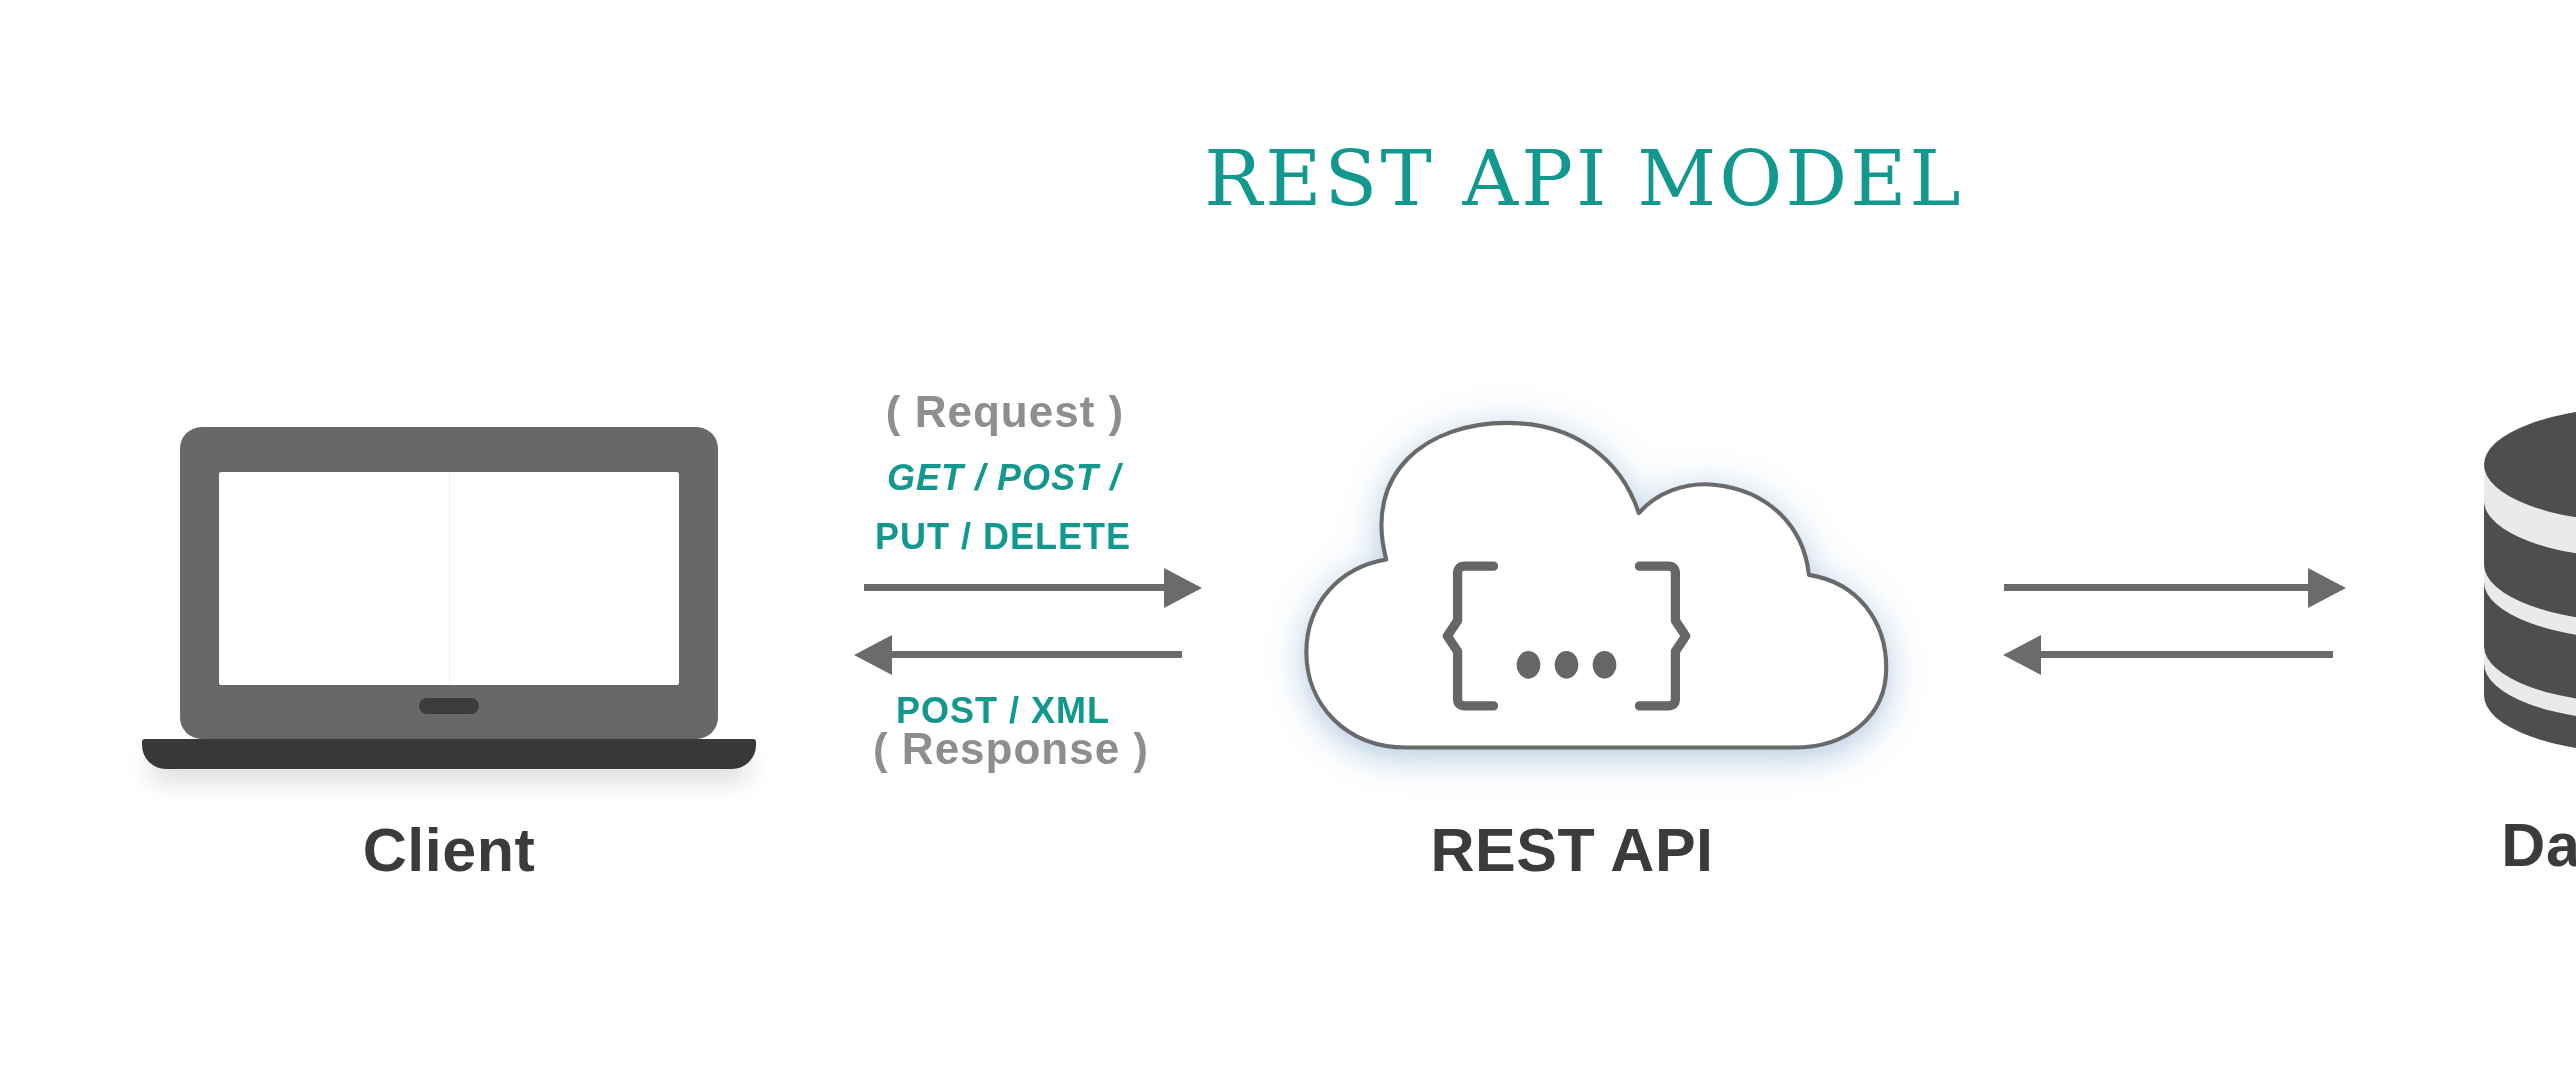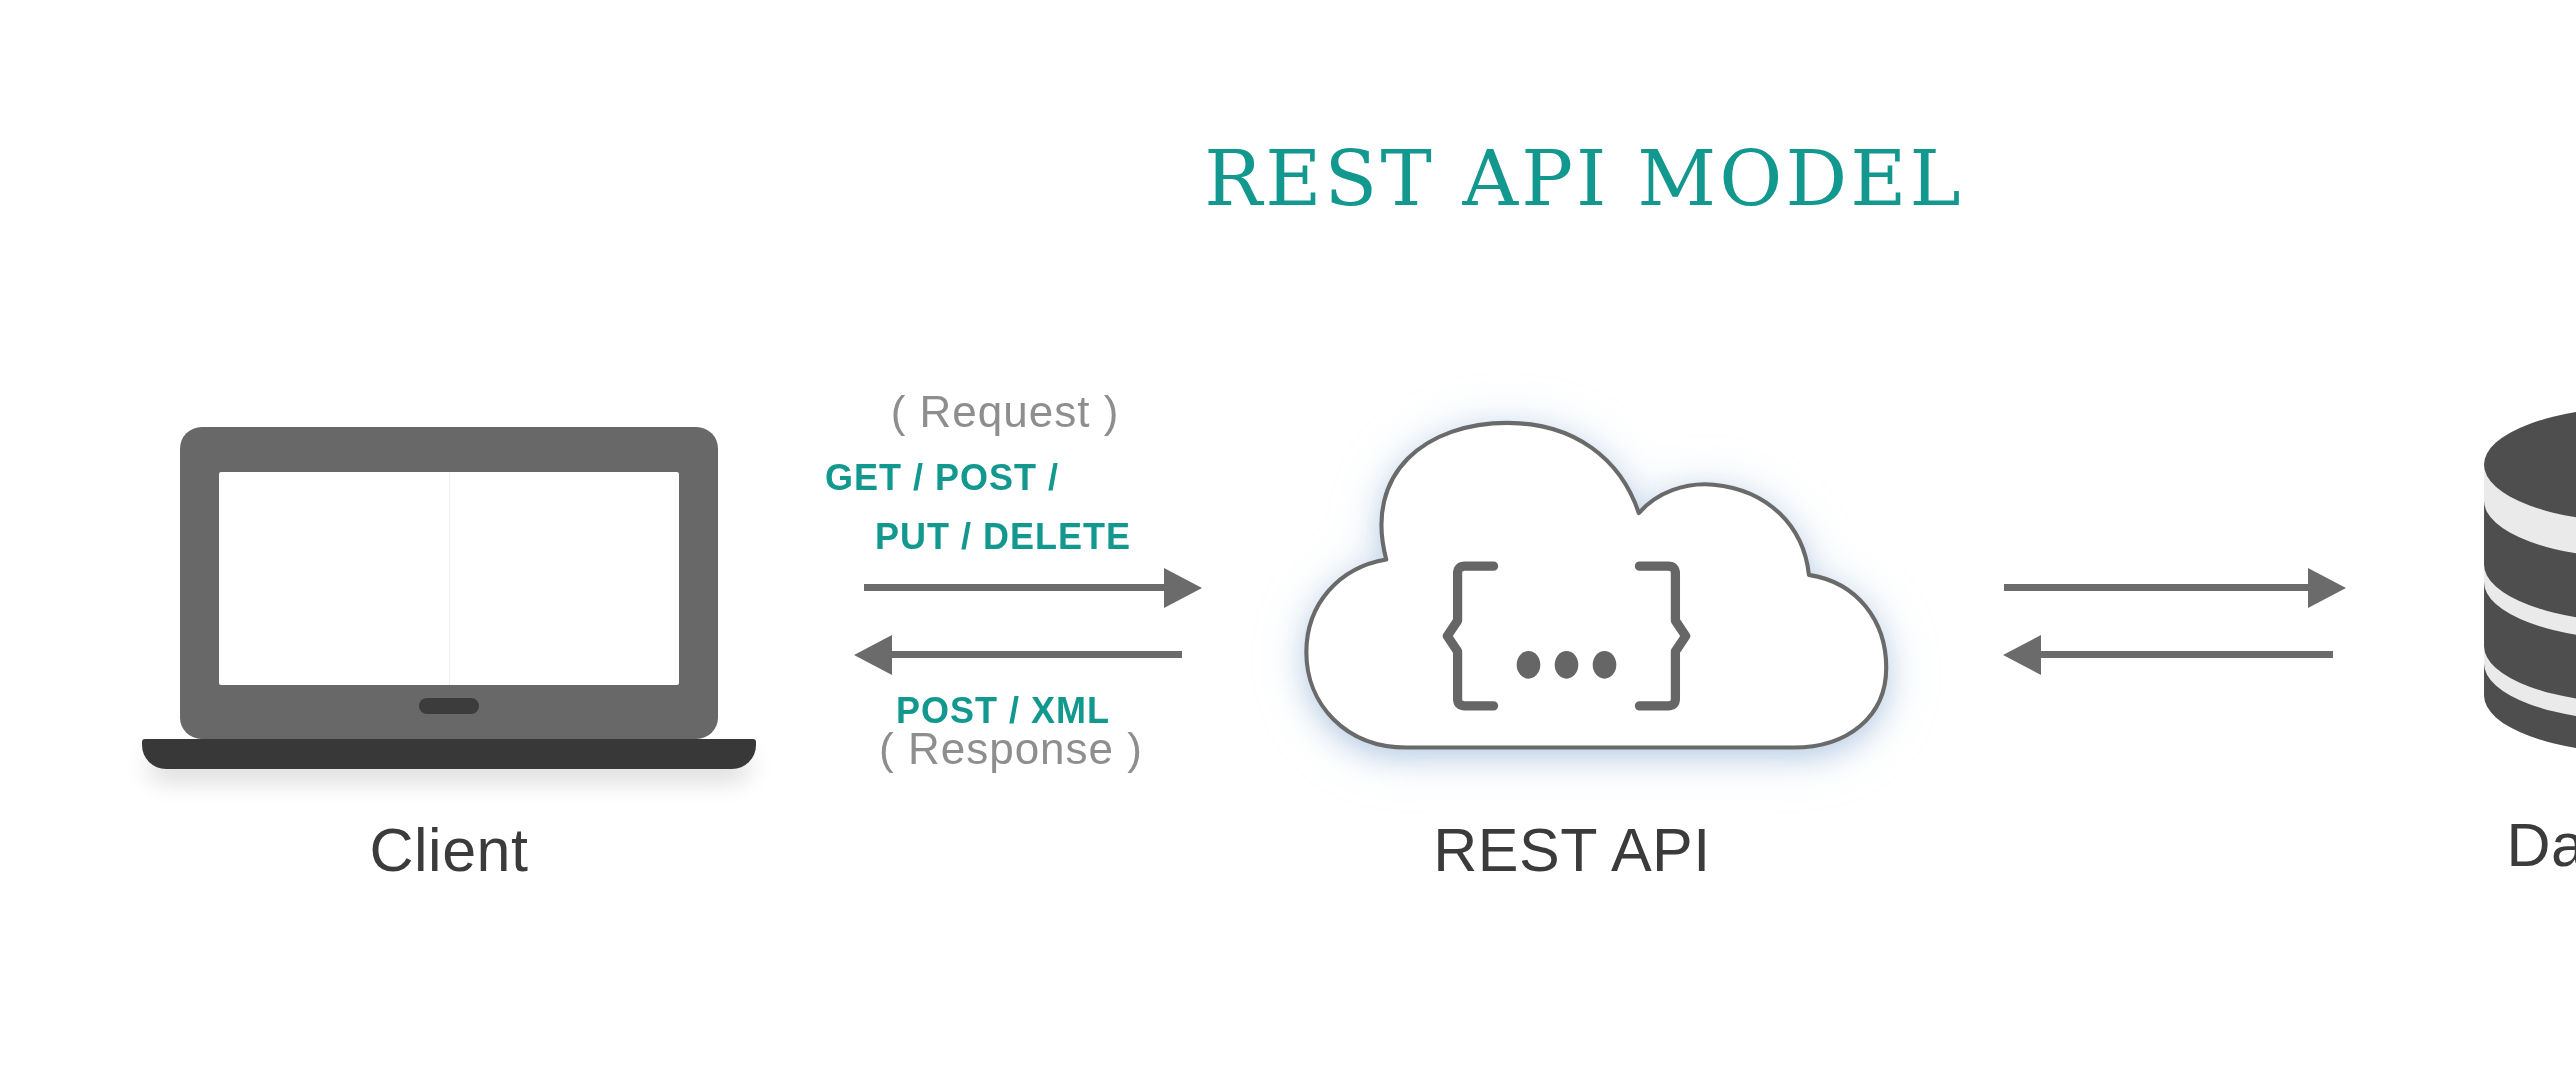"( Request )" .ctr { font-weight: none -> bold }
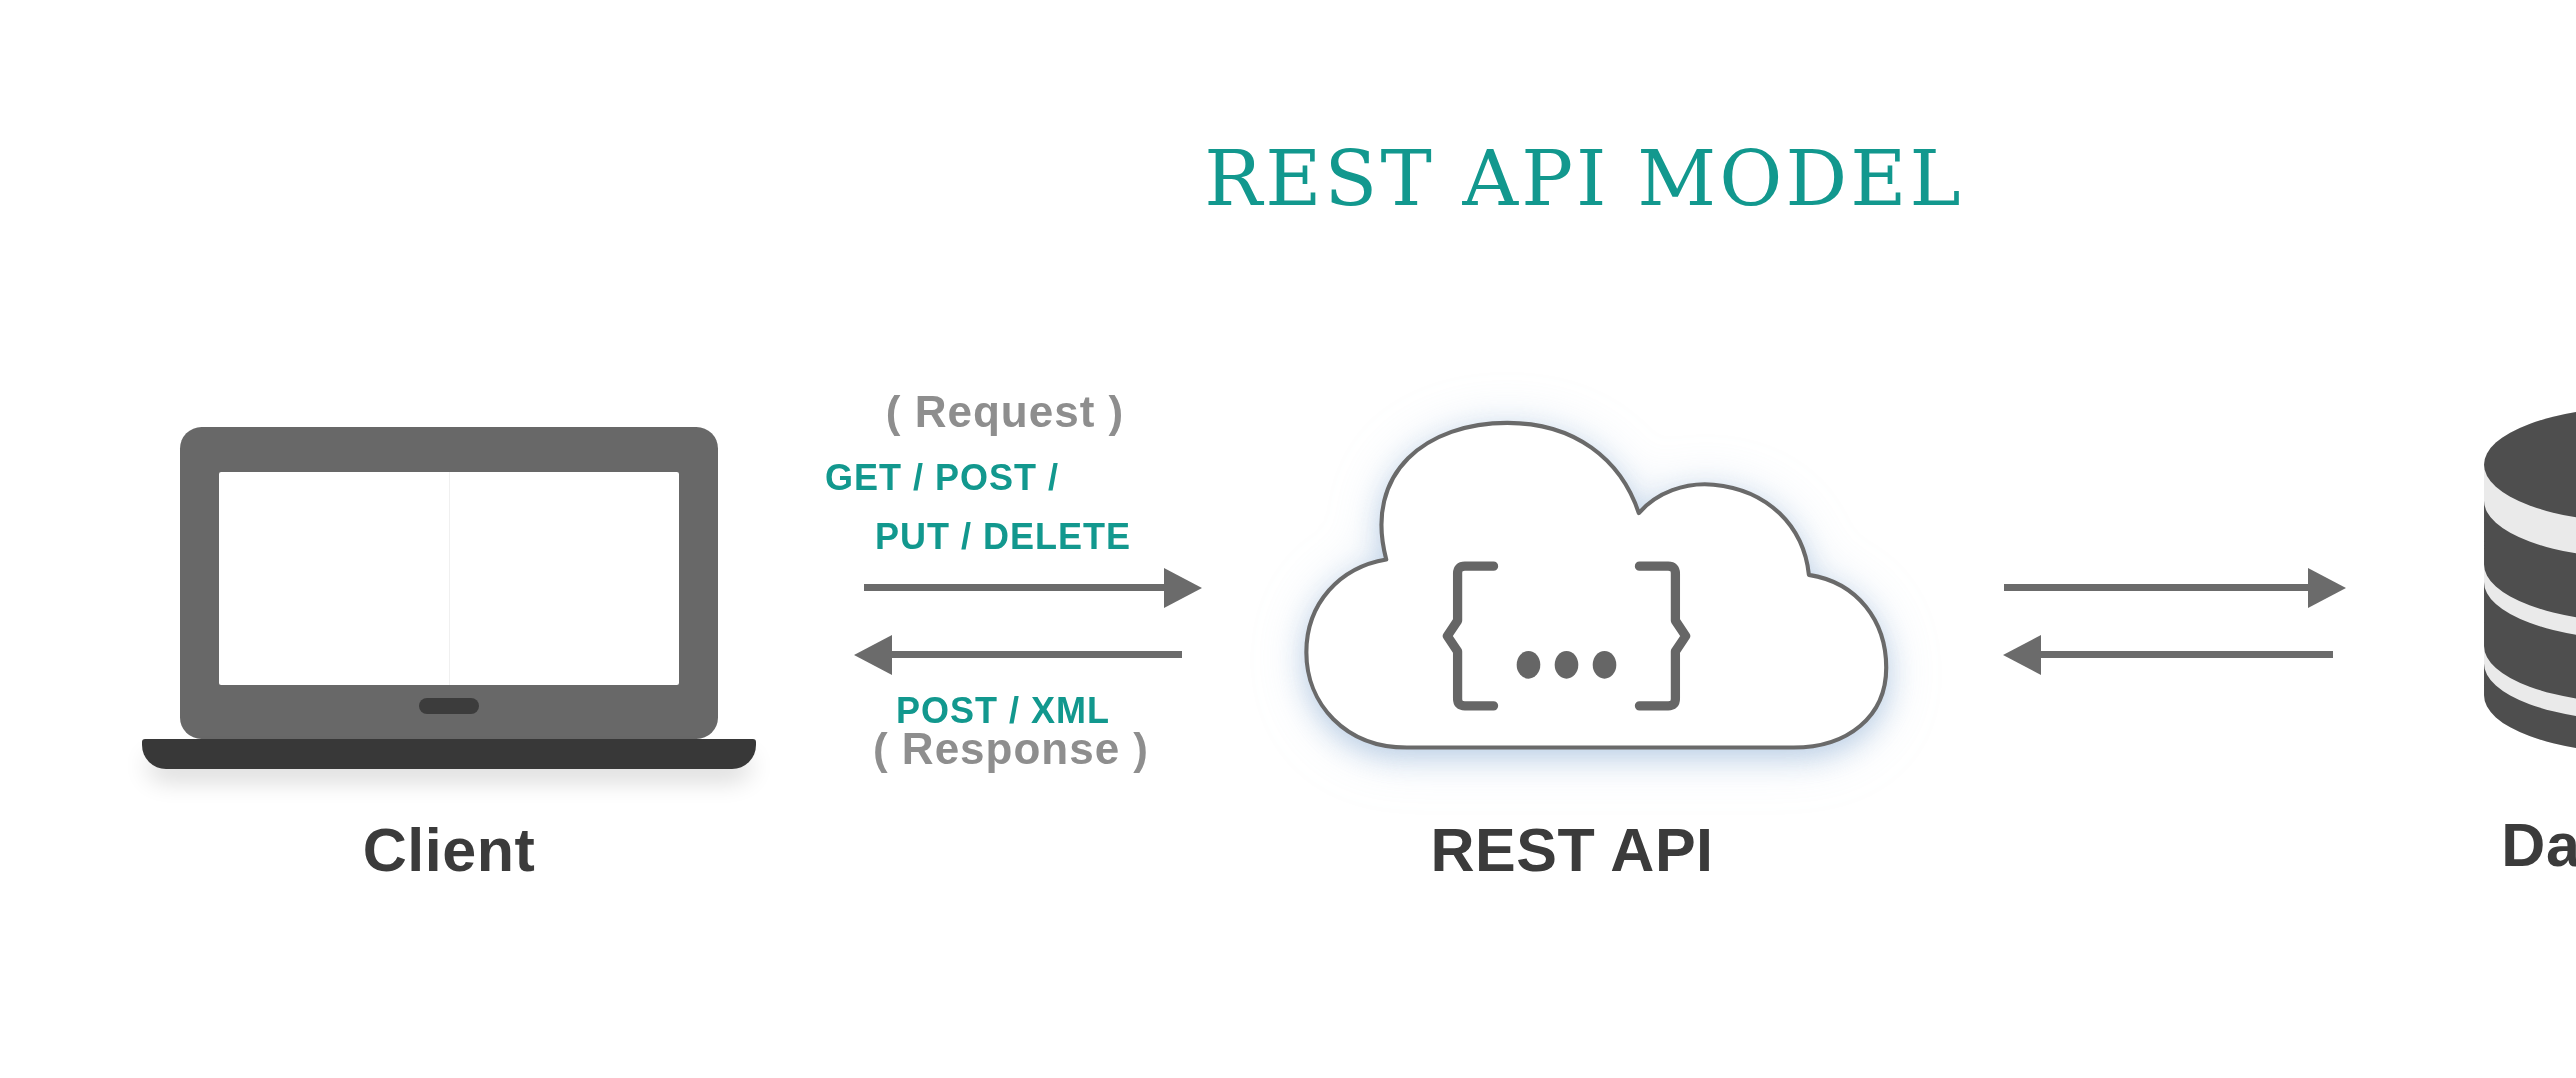"GET / POST /" div.abs { font-style: none -> italic; left: 942px -> 1004px }
